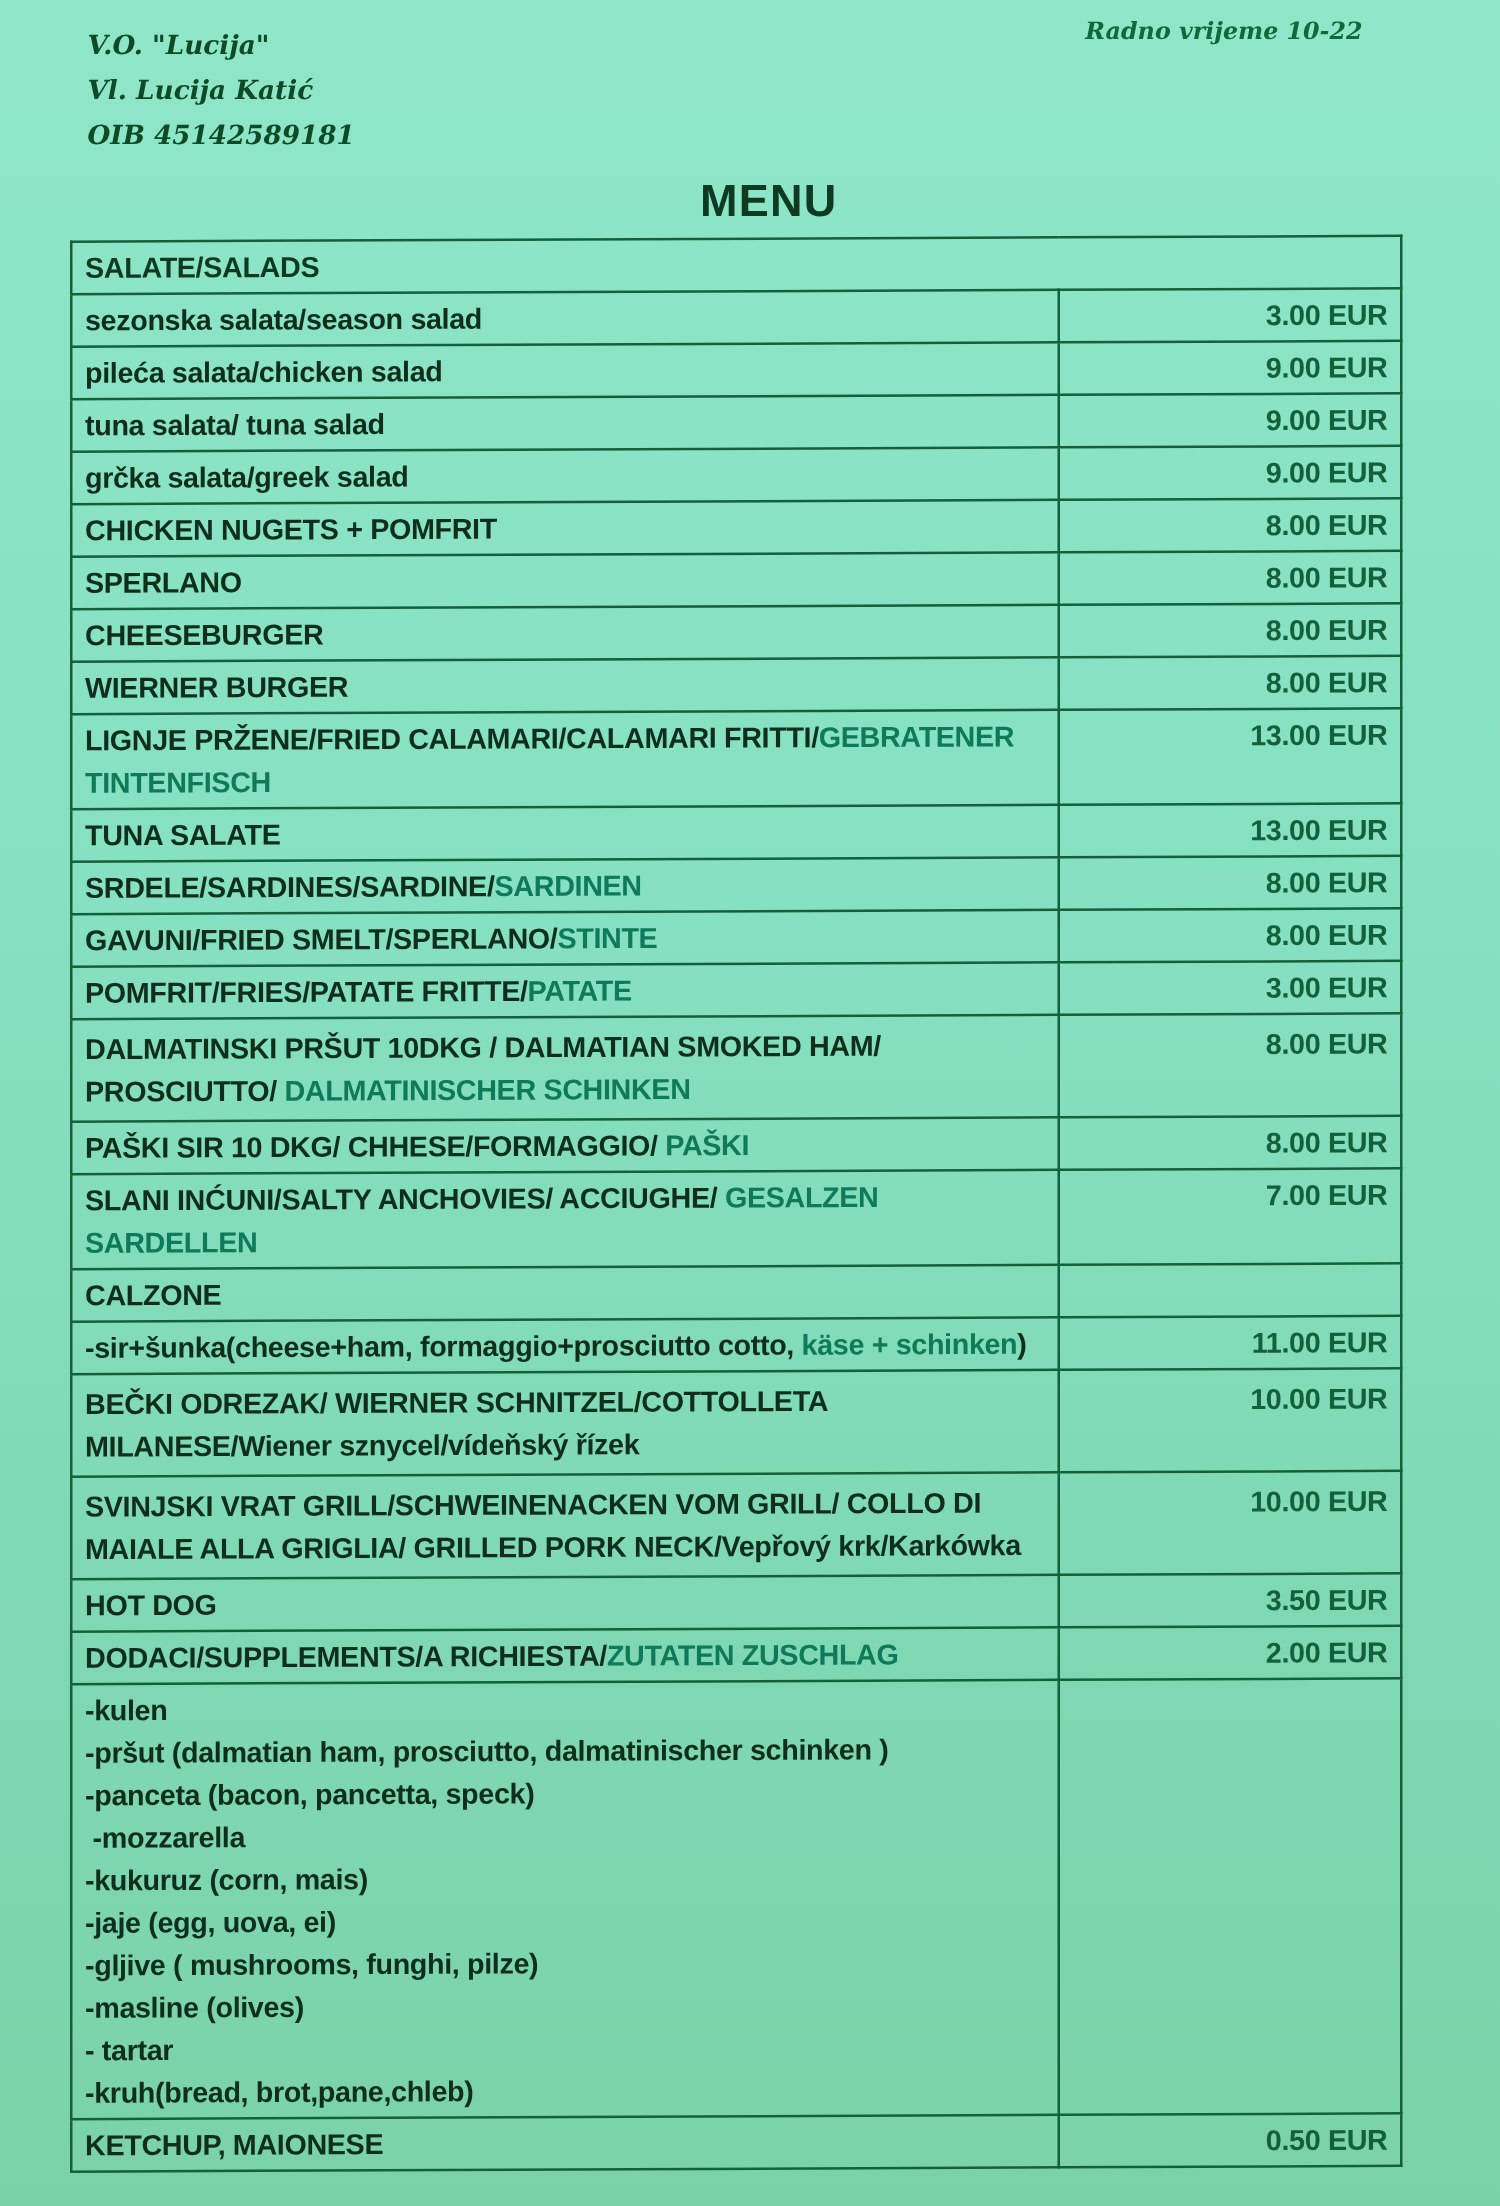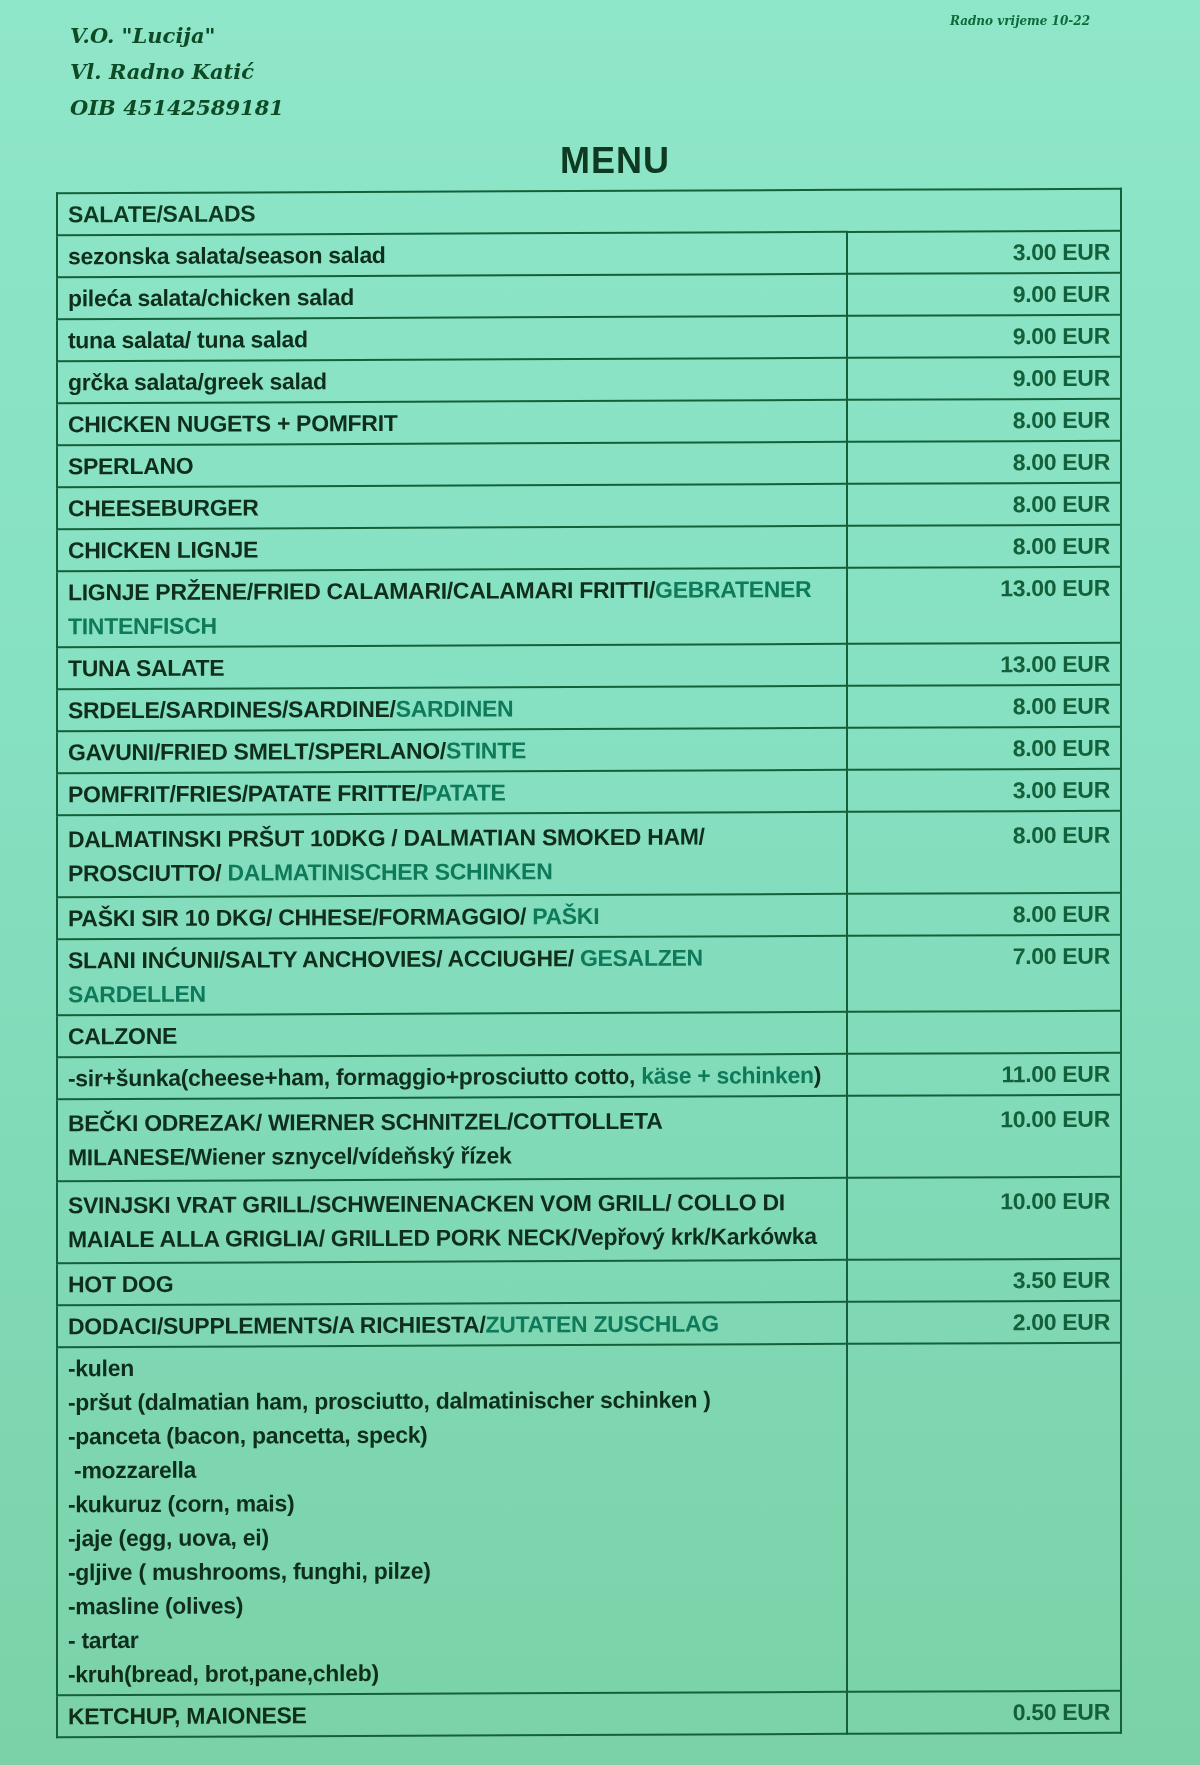"Radno vrijeme 10-22" .header-right { font-size: 12px -> 19px }
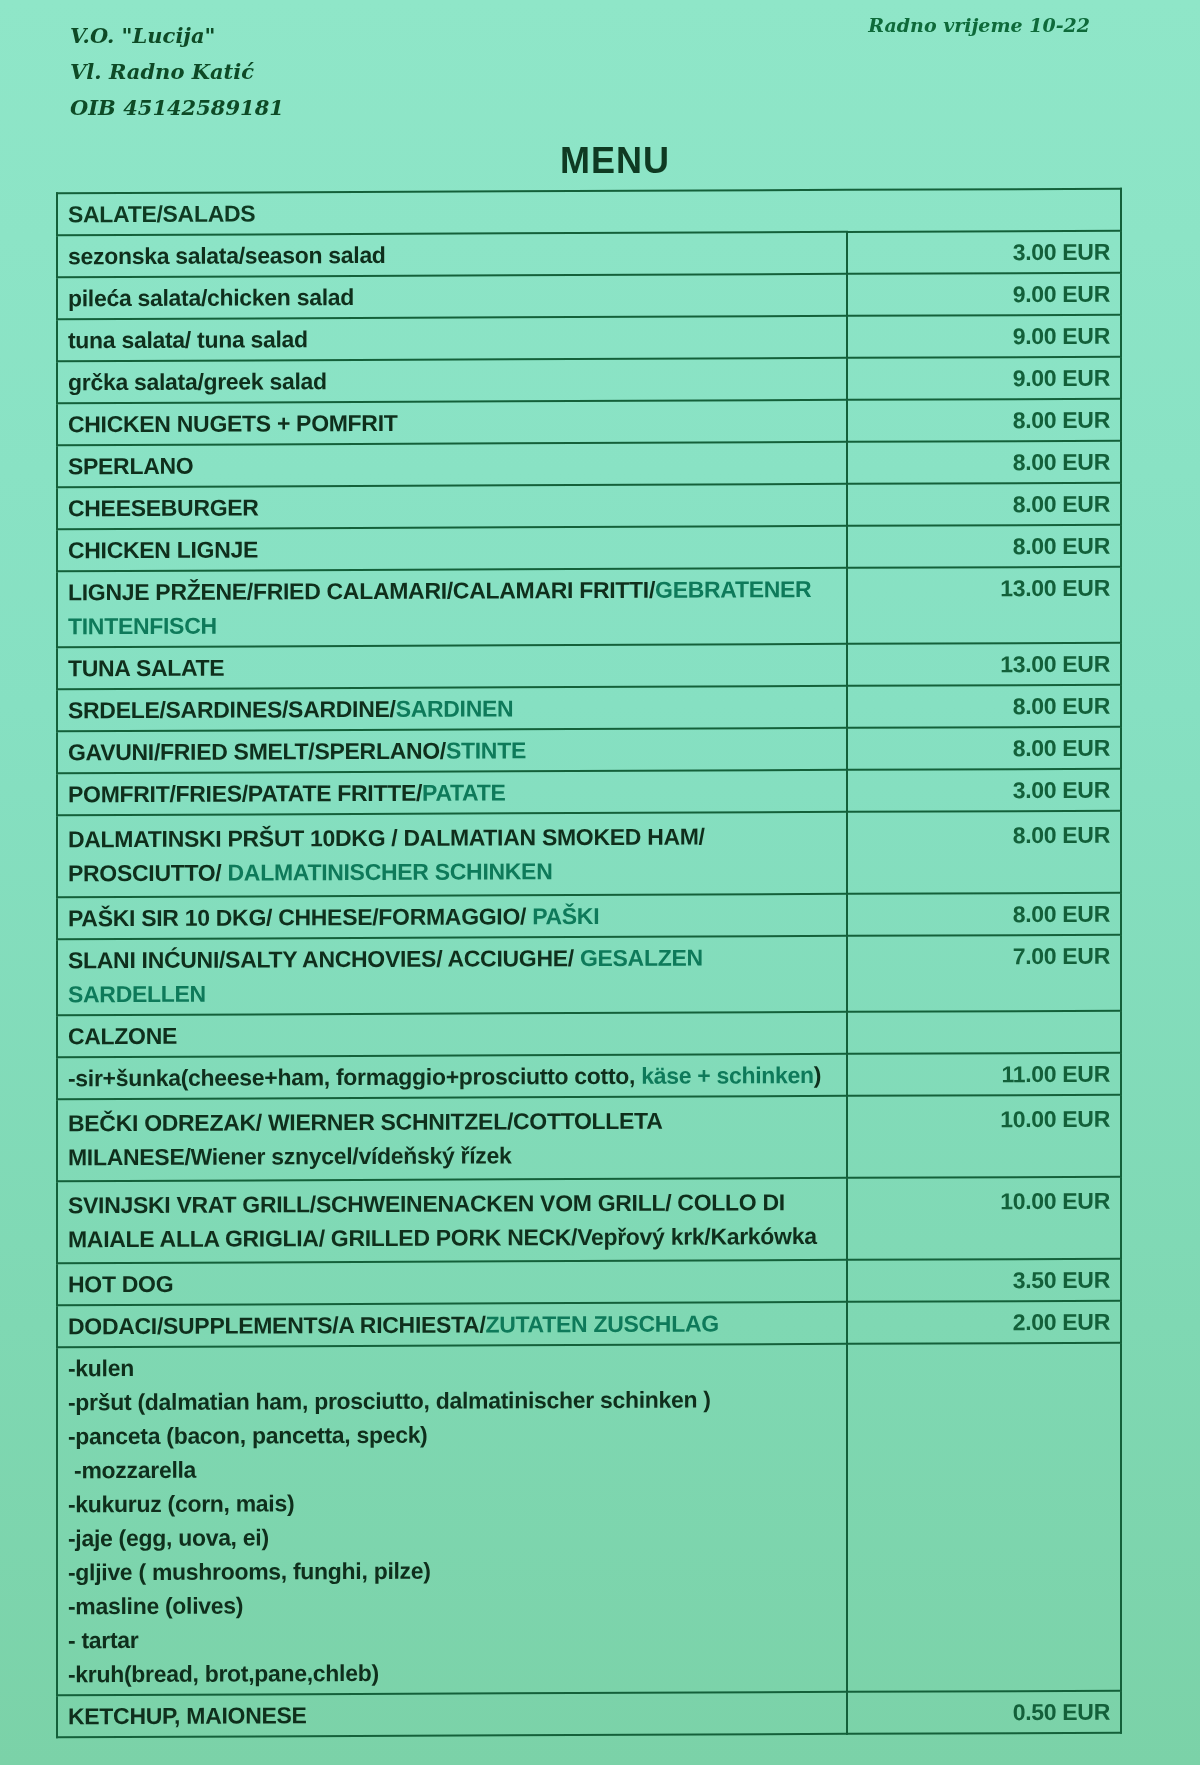"Vl. Radno Katić" div { text: Radno -> Lucija }
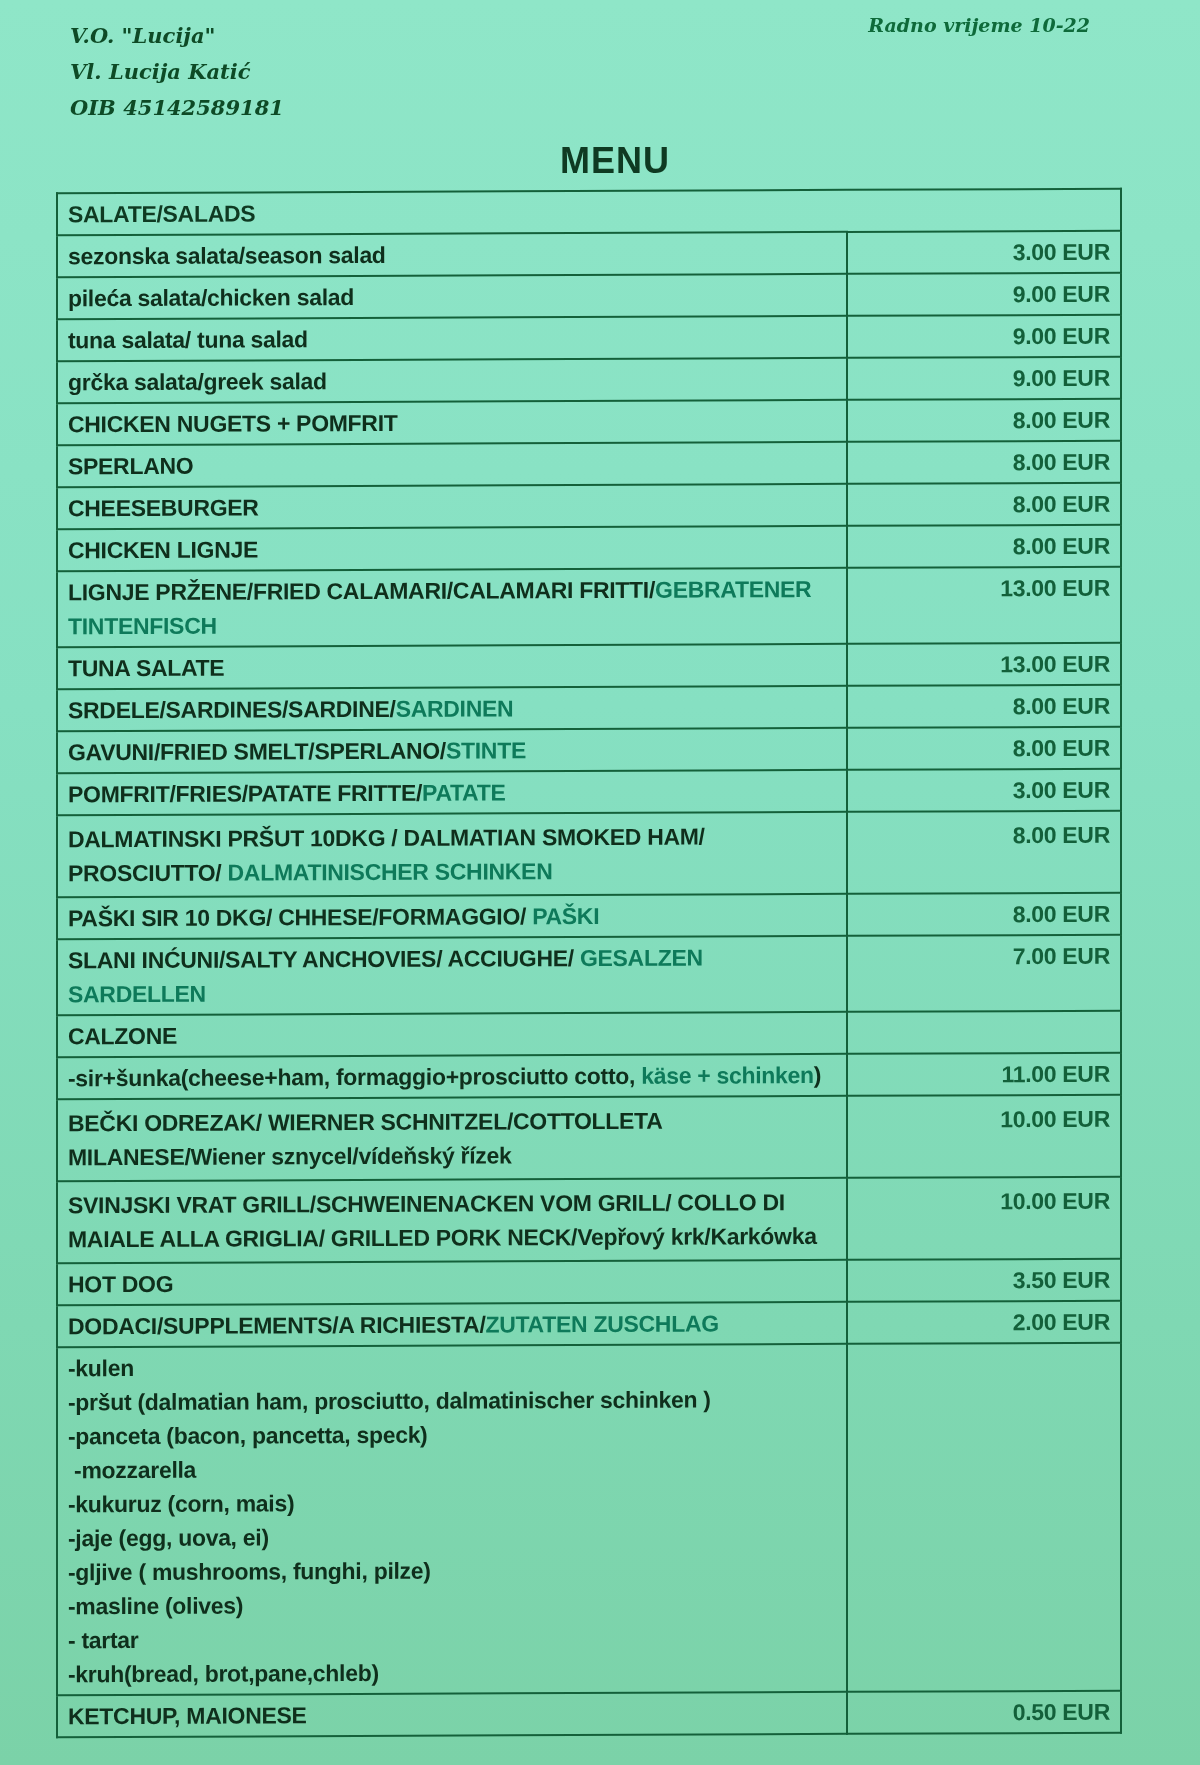"CHICKEN LIGNJE" span { text: CHICKEN LIGNJE -> WIERNER BURGER }
